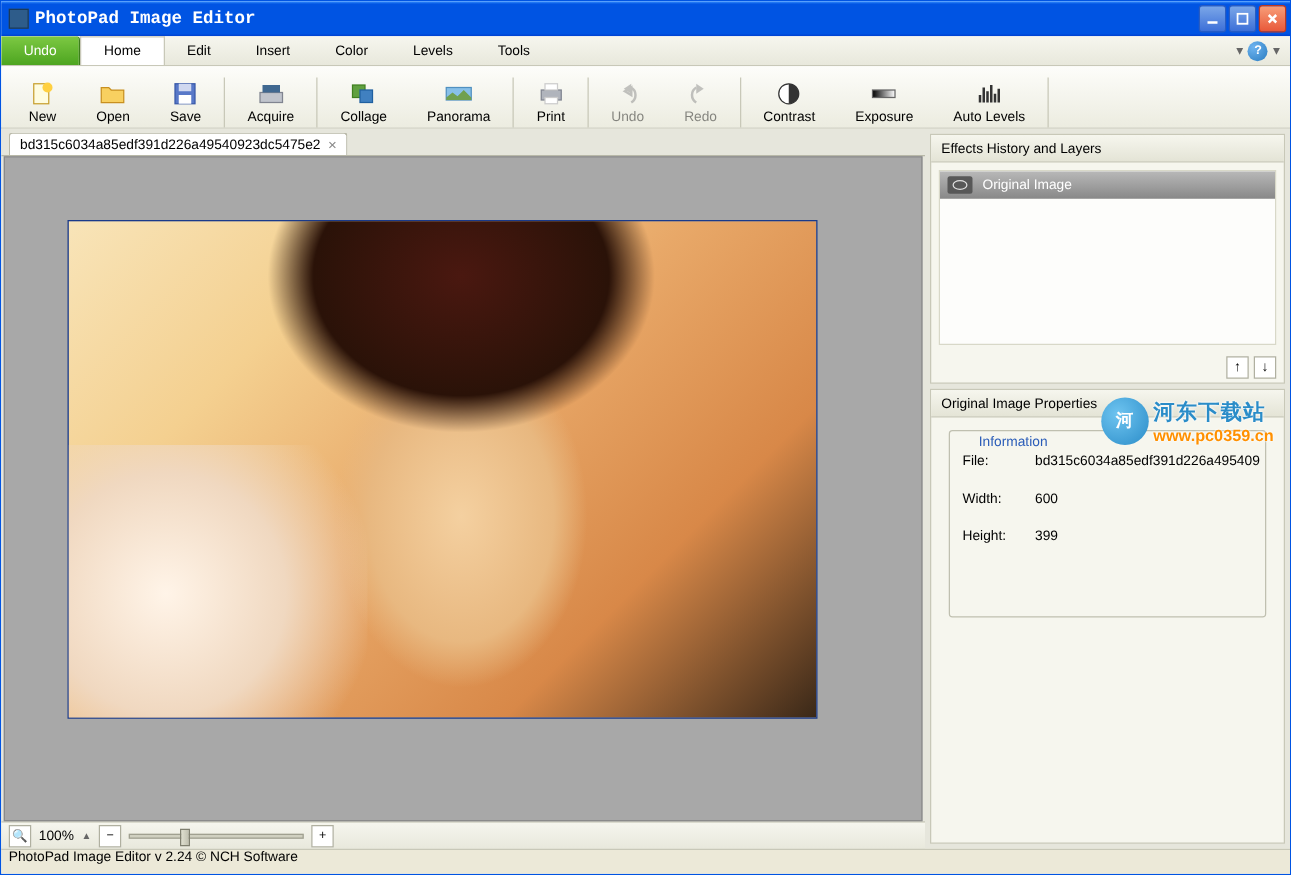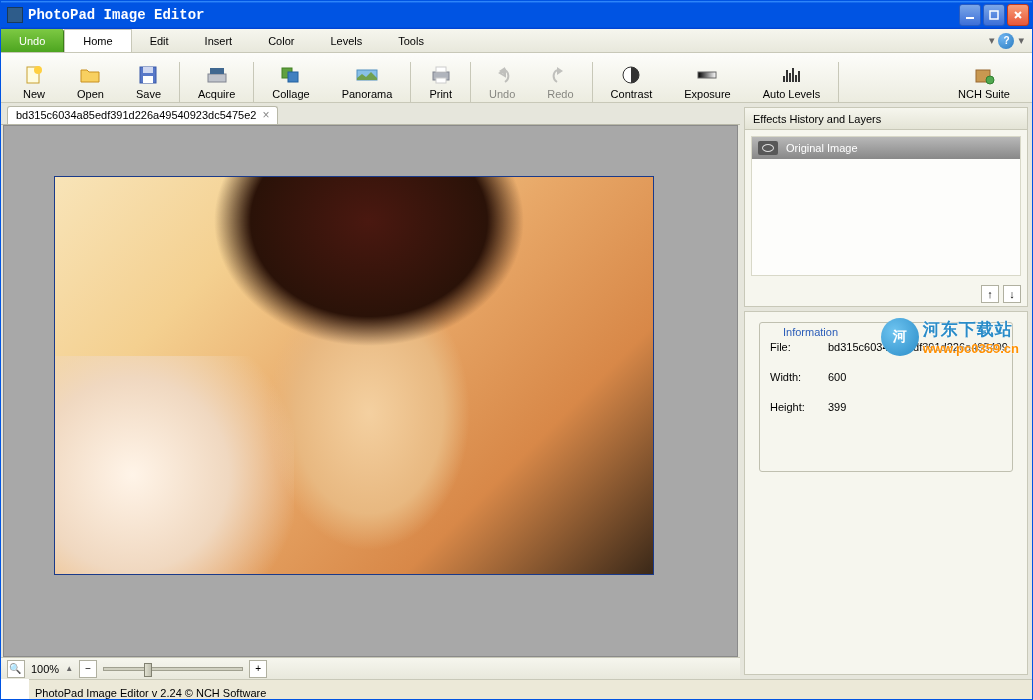"NCH Suite" div.tool-btn { html: <div> <div> <svg> <rect></rect> <circle></circle> </svg> </div> <span>NCH Suite</span> </div> -> none }
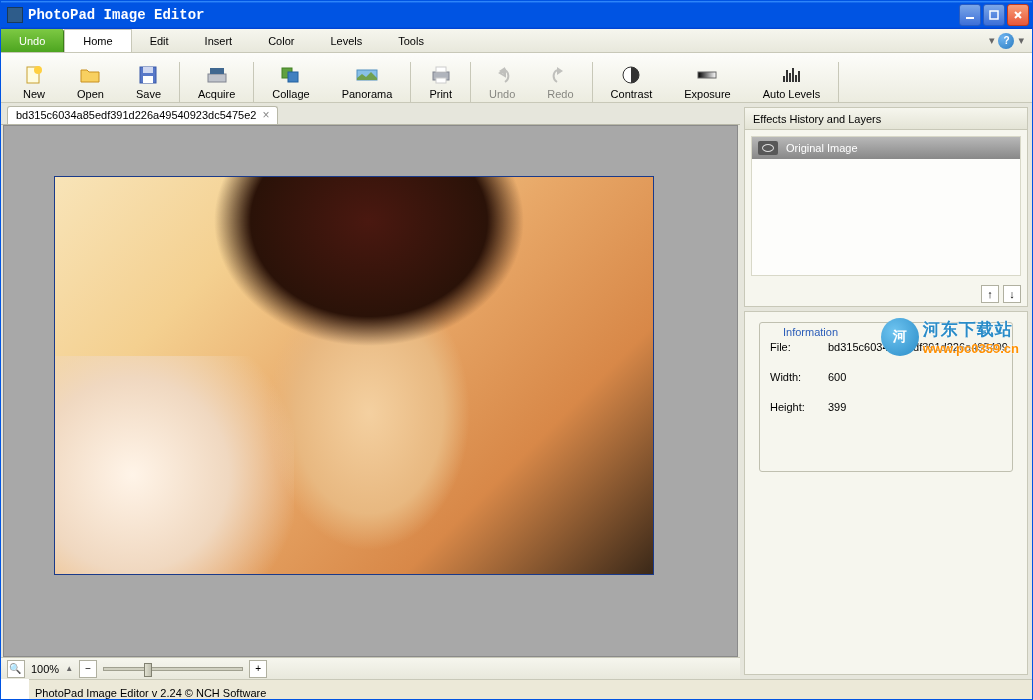"bd315c6034a85edf391d226a49540923dc5475e2" .doc-tab { align-items: flex-start -> center }
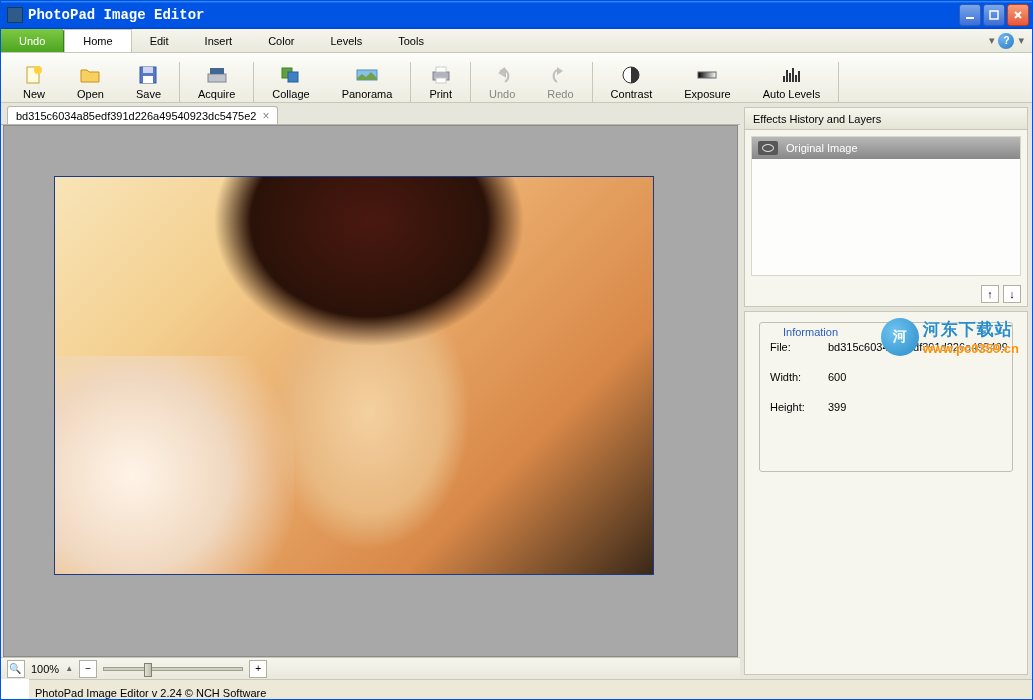"Original Image Properties" div.panel-header { html: none -> <div>Original Image Properties</div> }
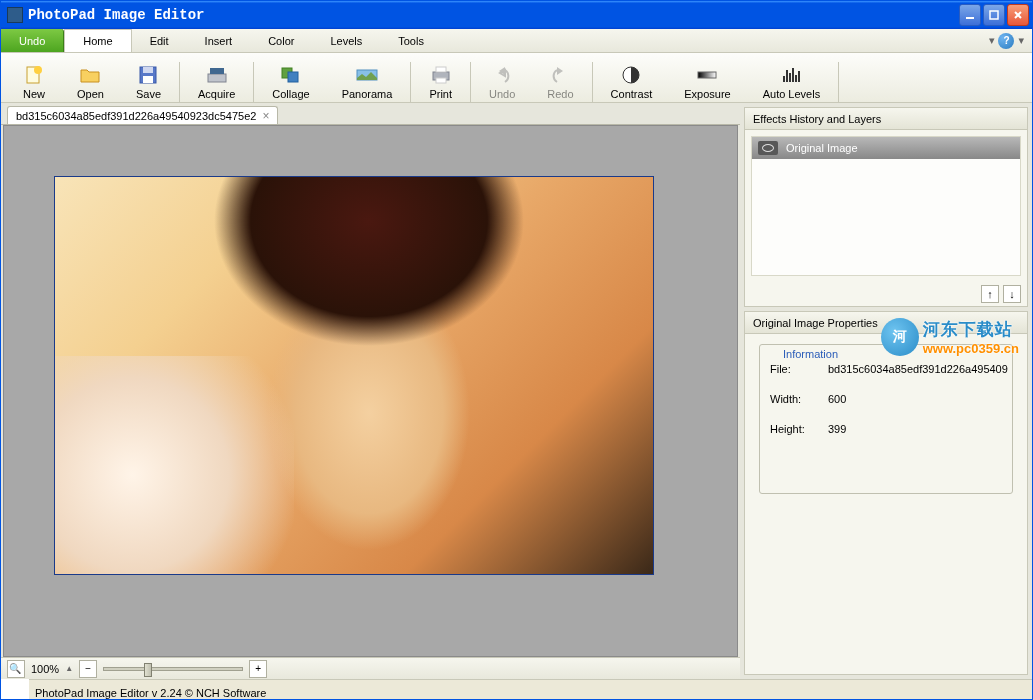"PhotoPad Image Editor v 2.24" .statusbar { align-items: flex-end -> flex-start; margin-left: 28px -> none }
